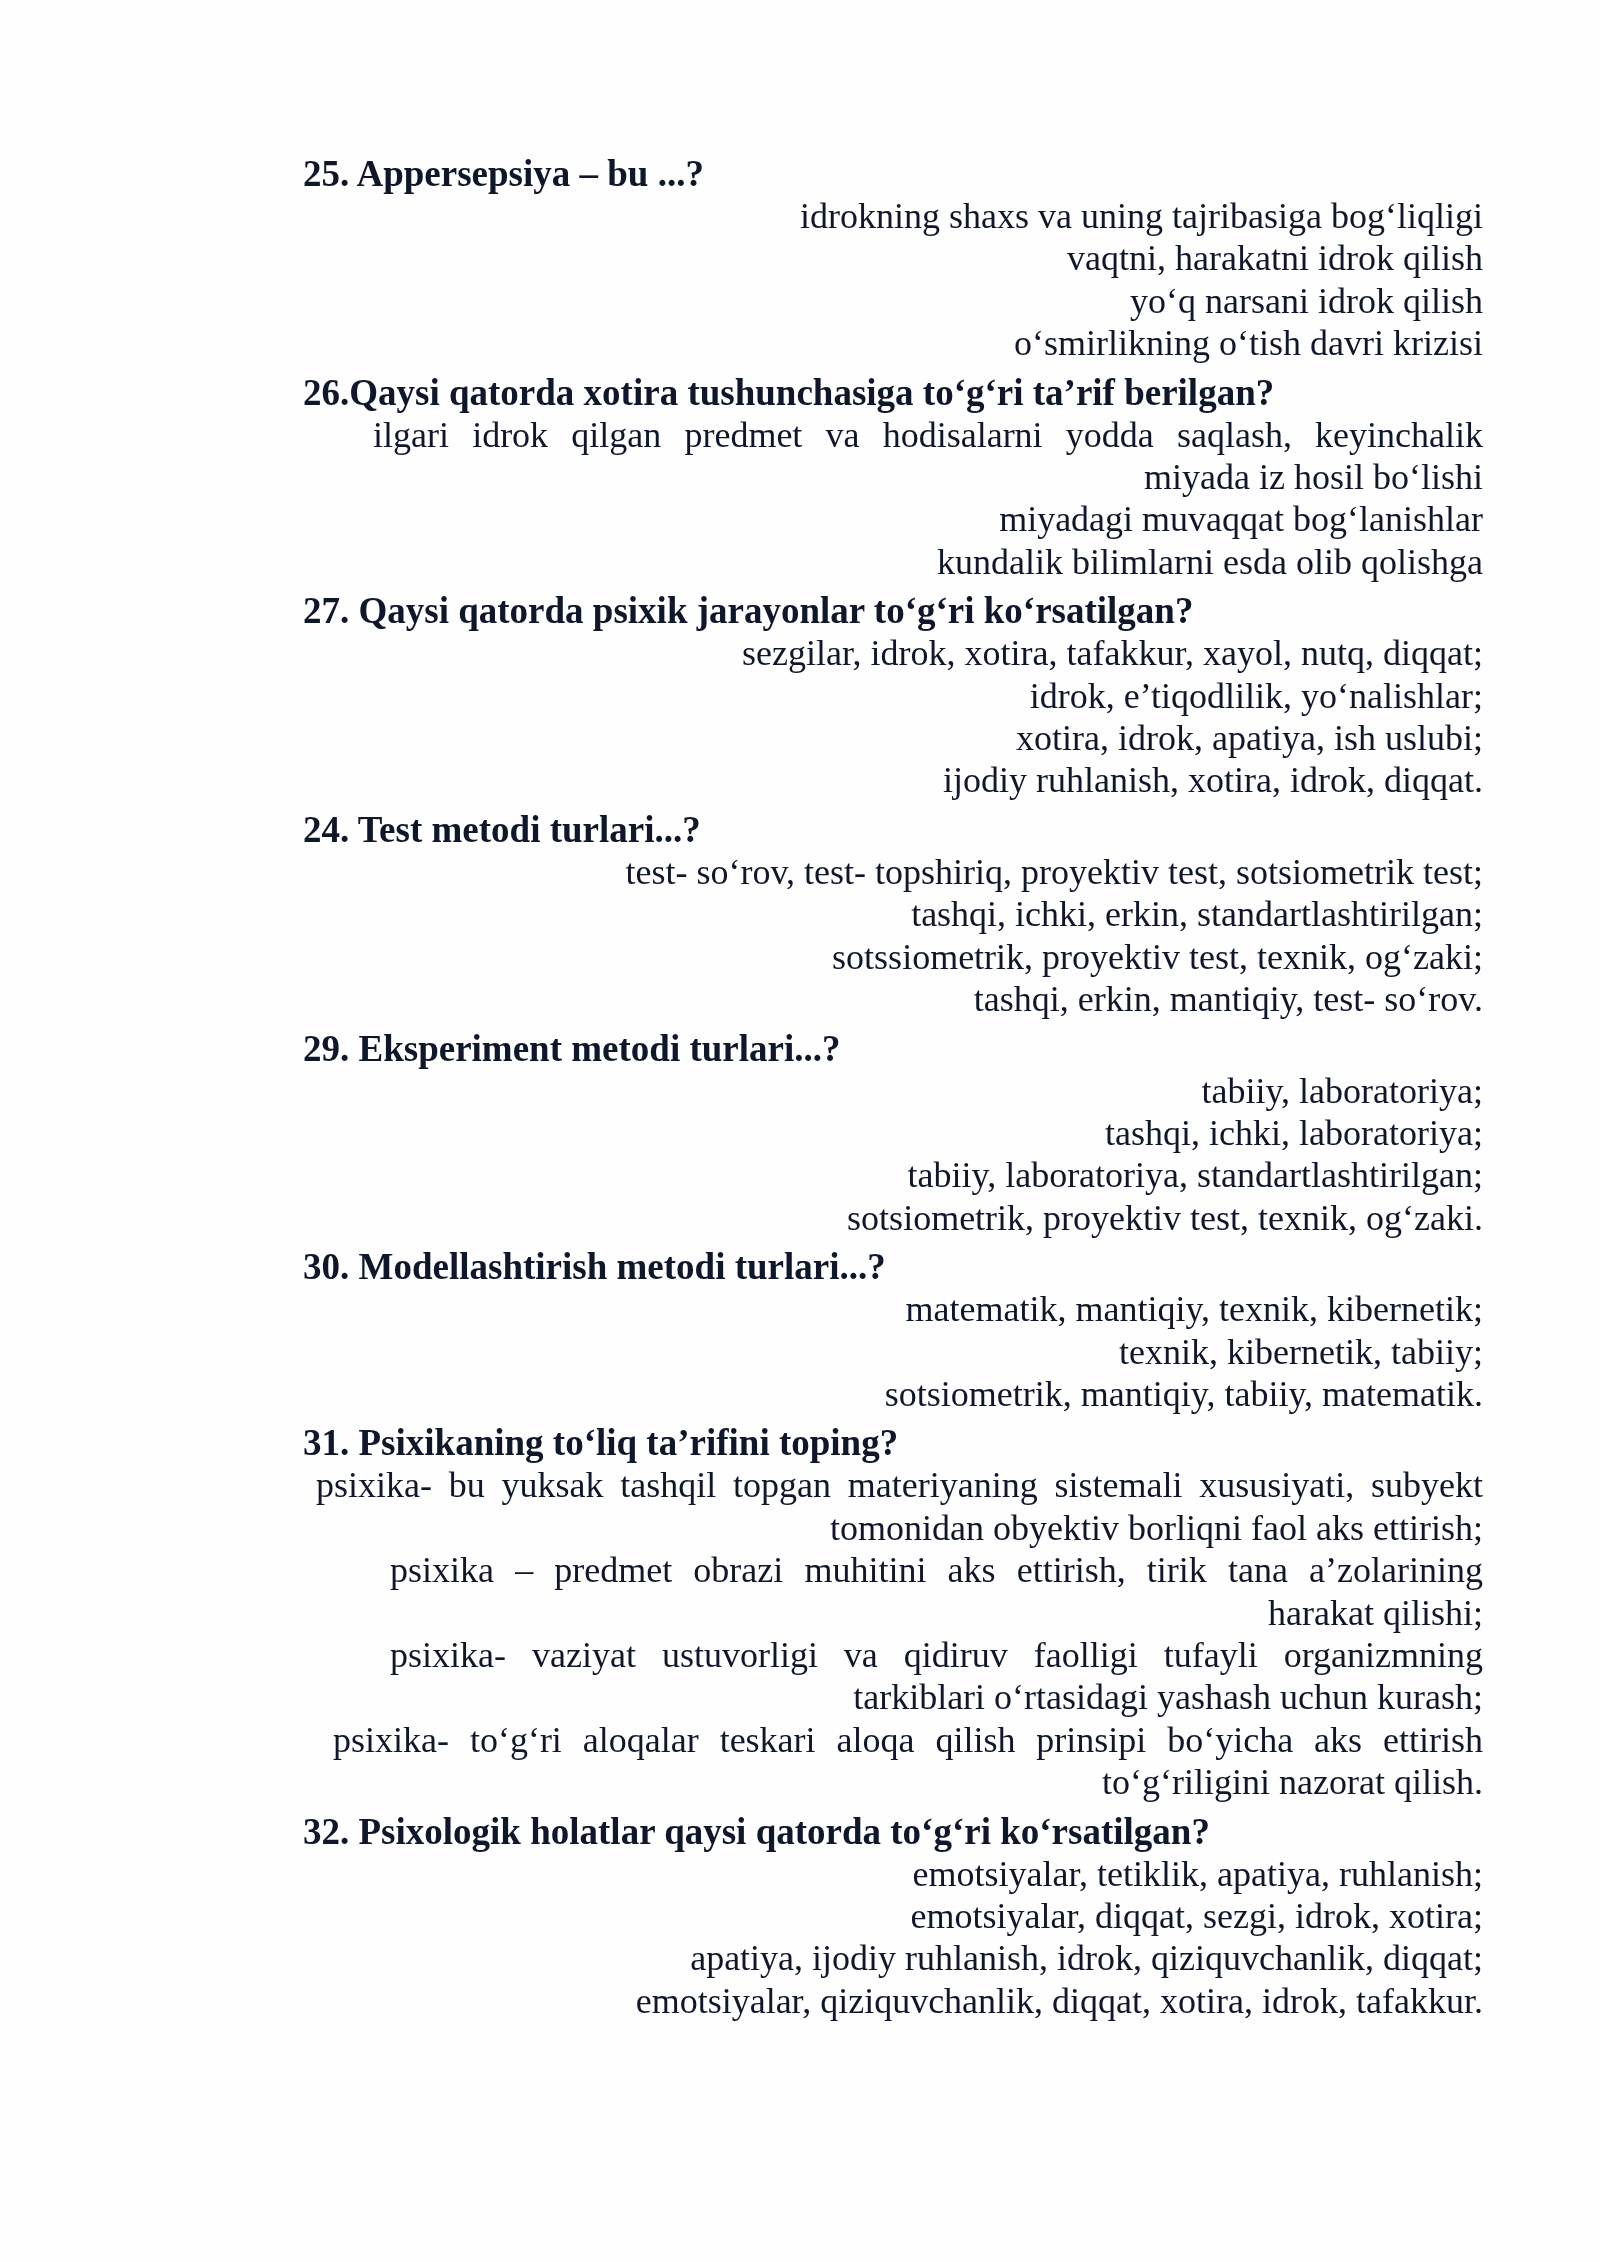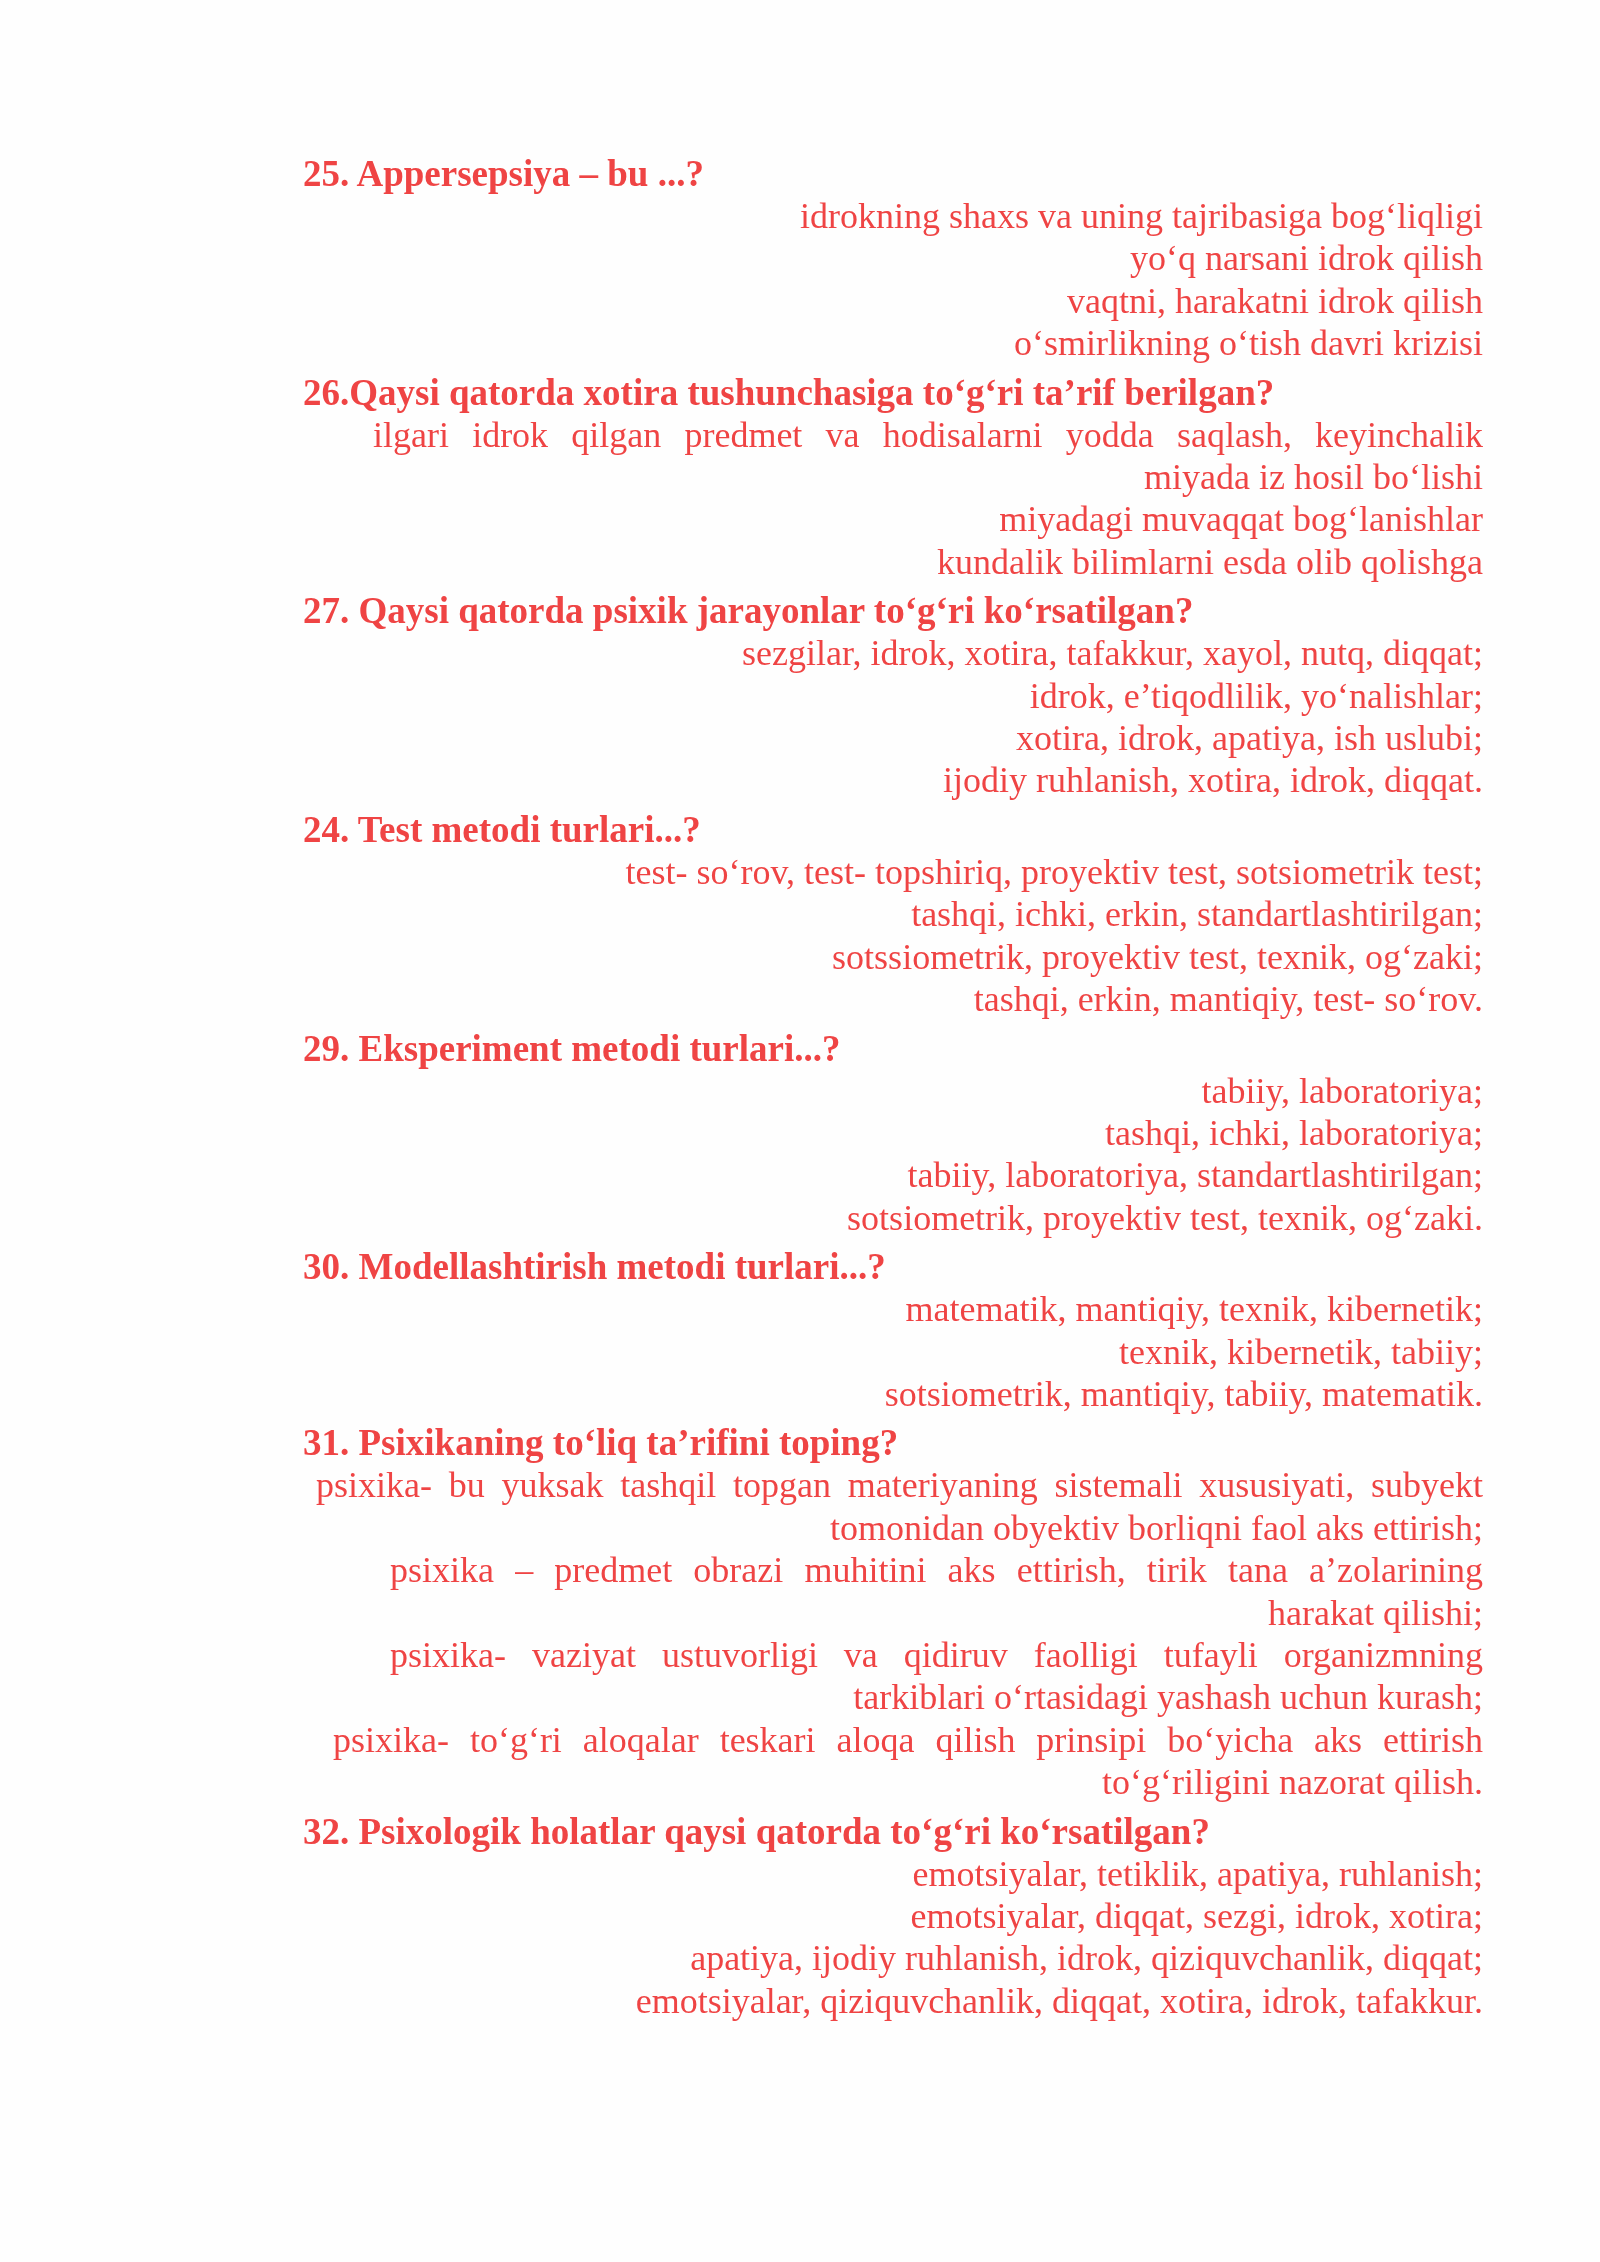"25. Appersepsiya – bu ...?" .page { color: #ef4444 -> #0f172a }
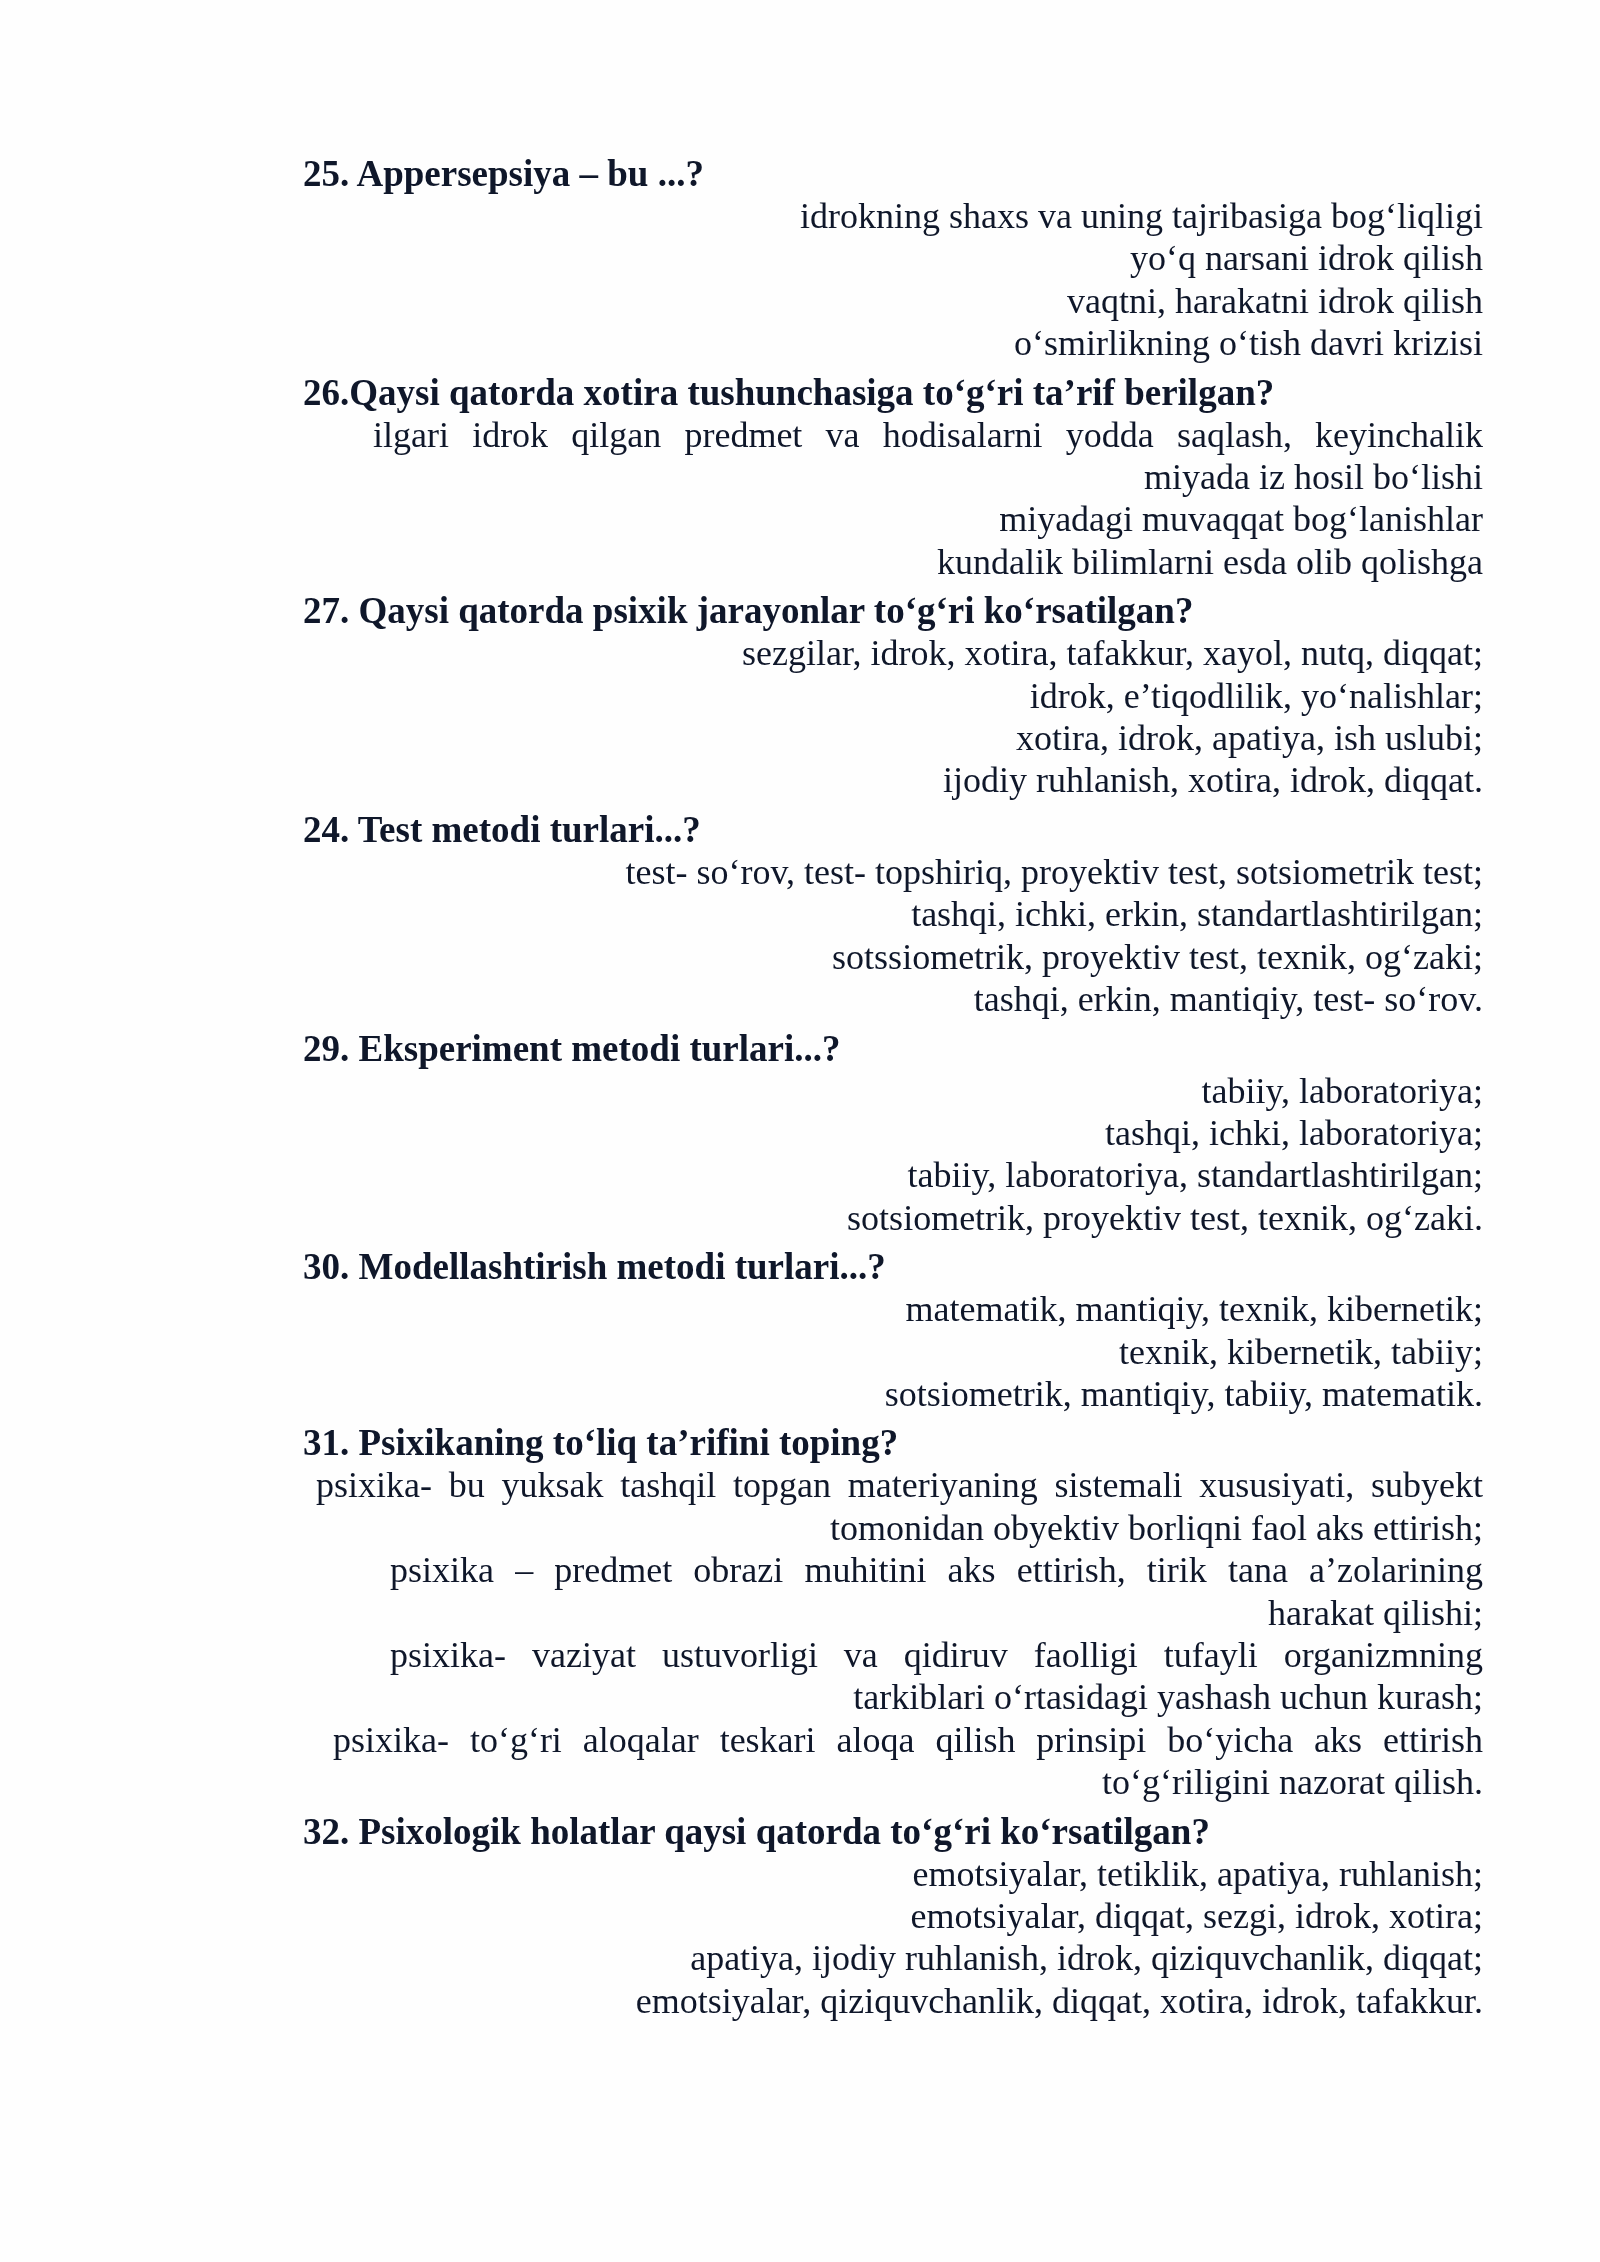"yo‘q narsani idrok qilish" div.line { order: before "vaqtni, harakatni idrok qilish" -> after "vaqtni, harakatni idrok qilish" }
